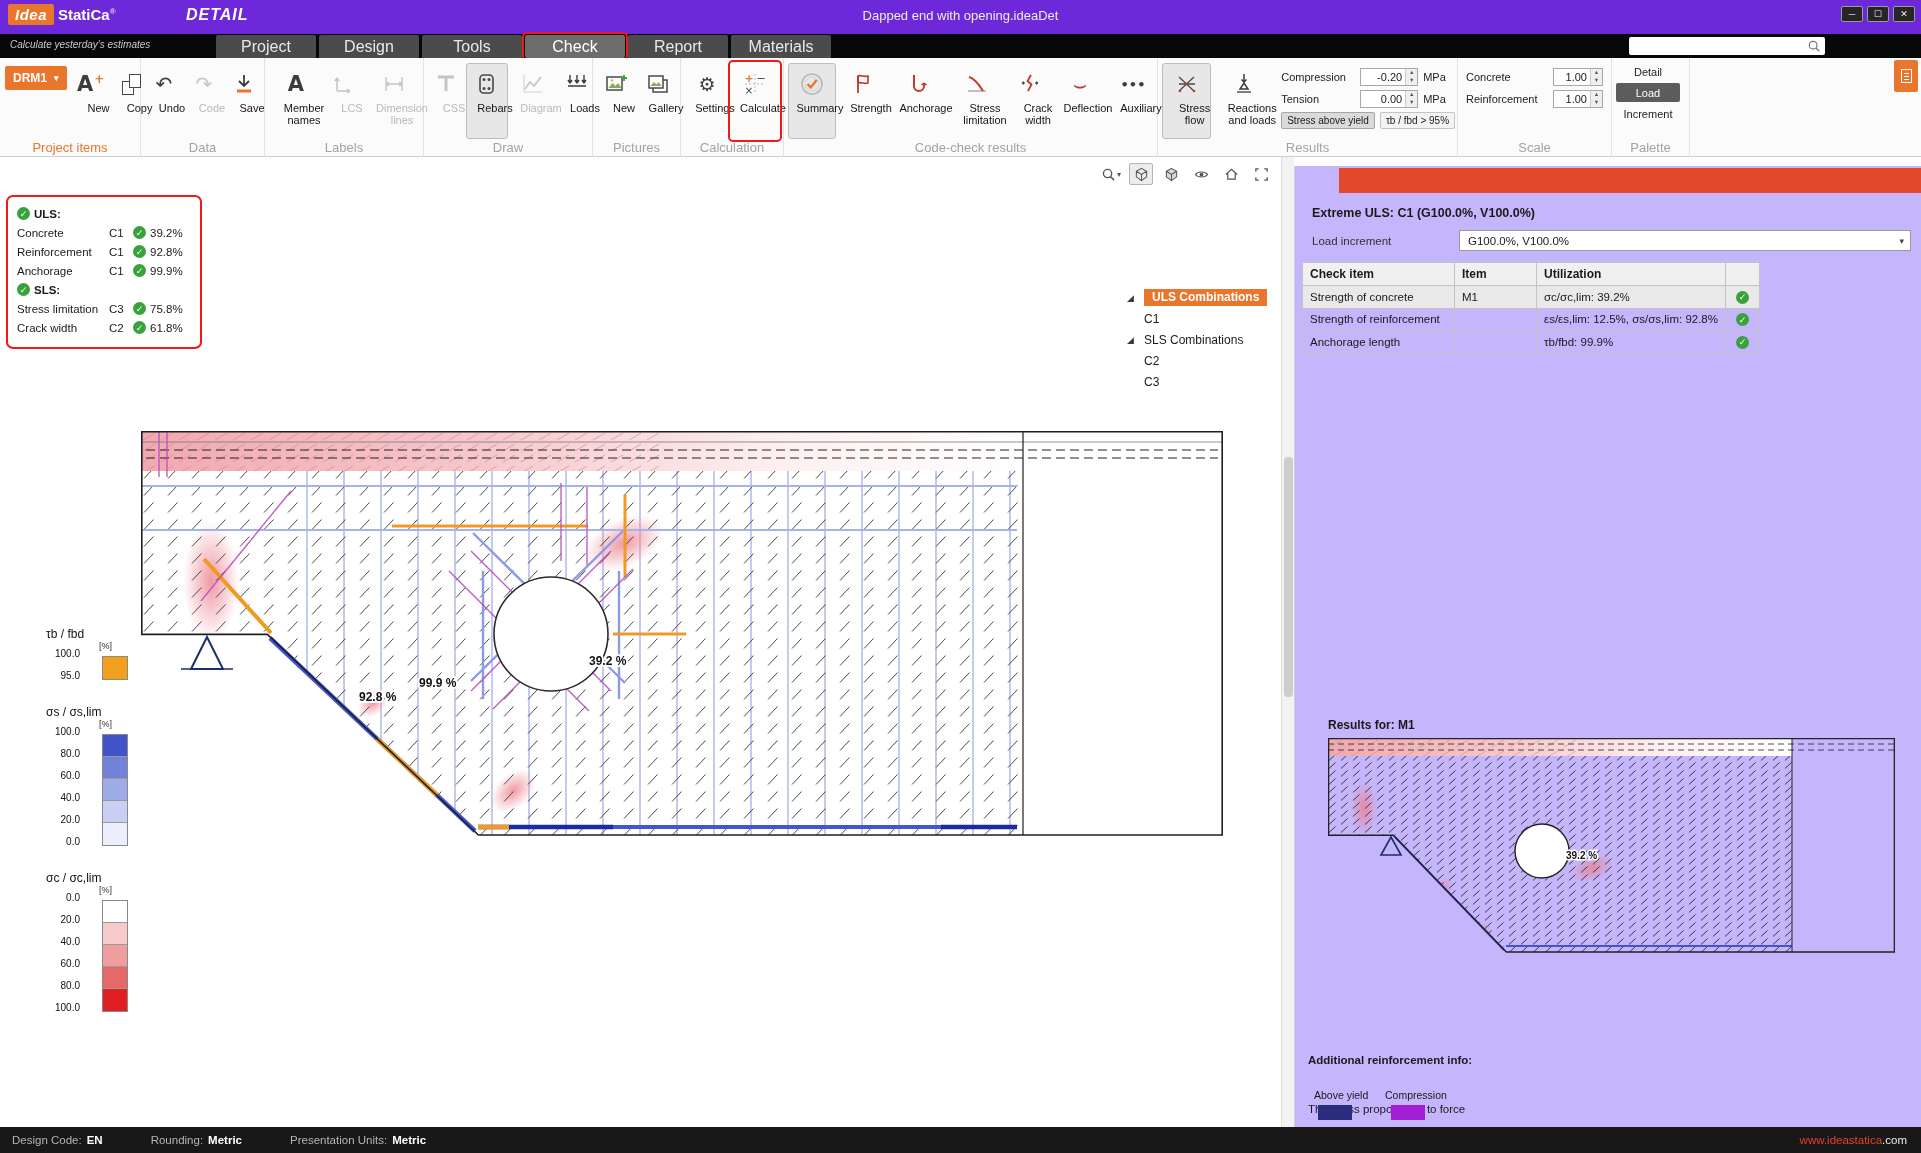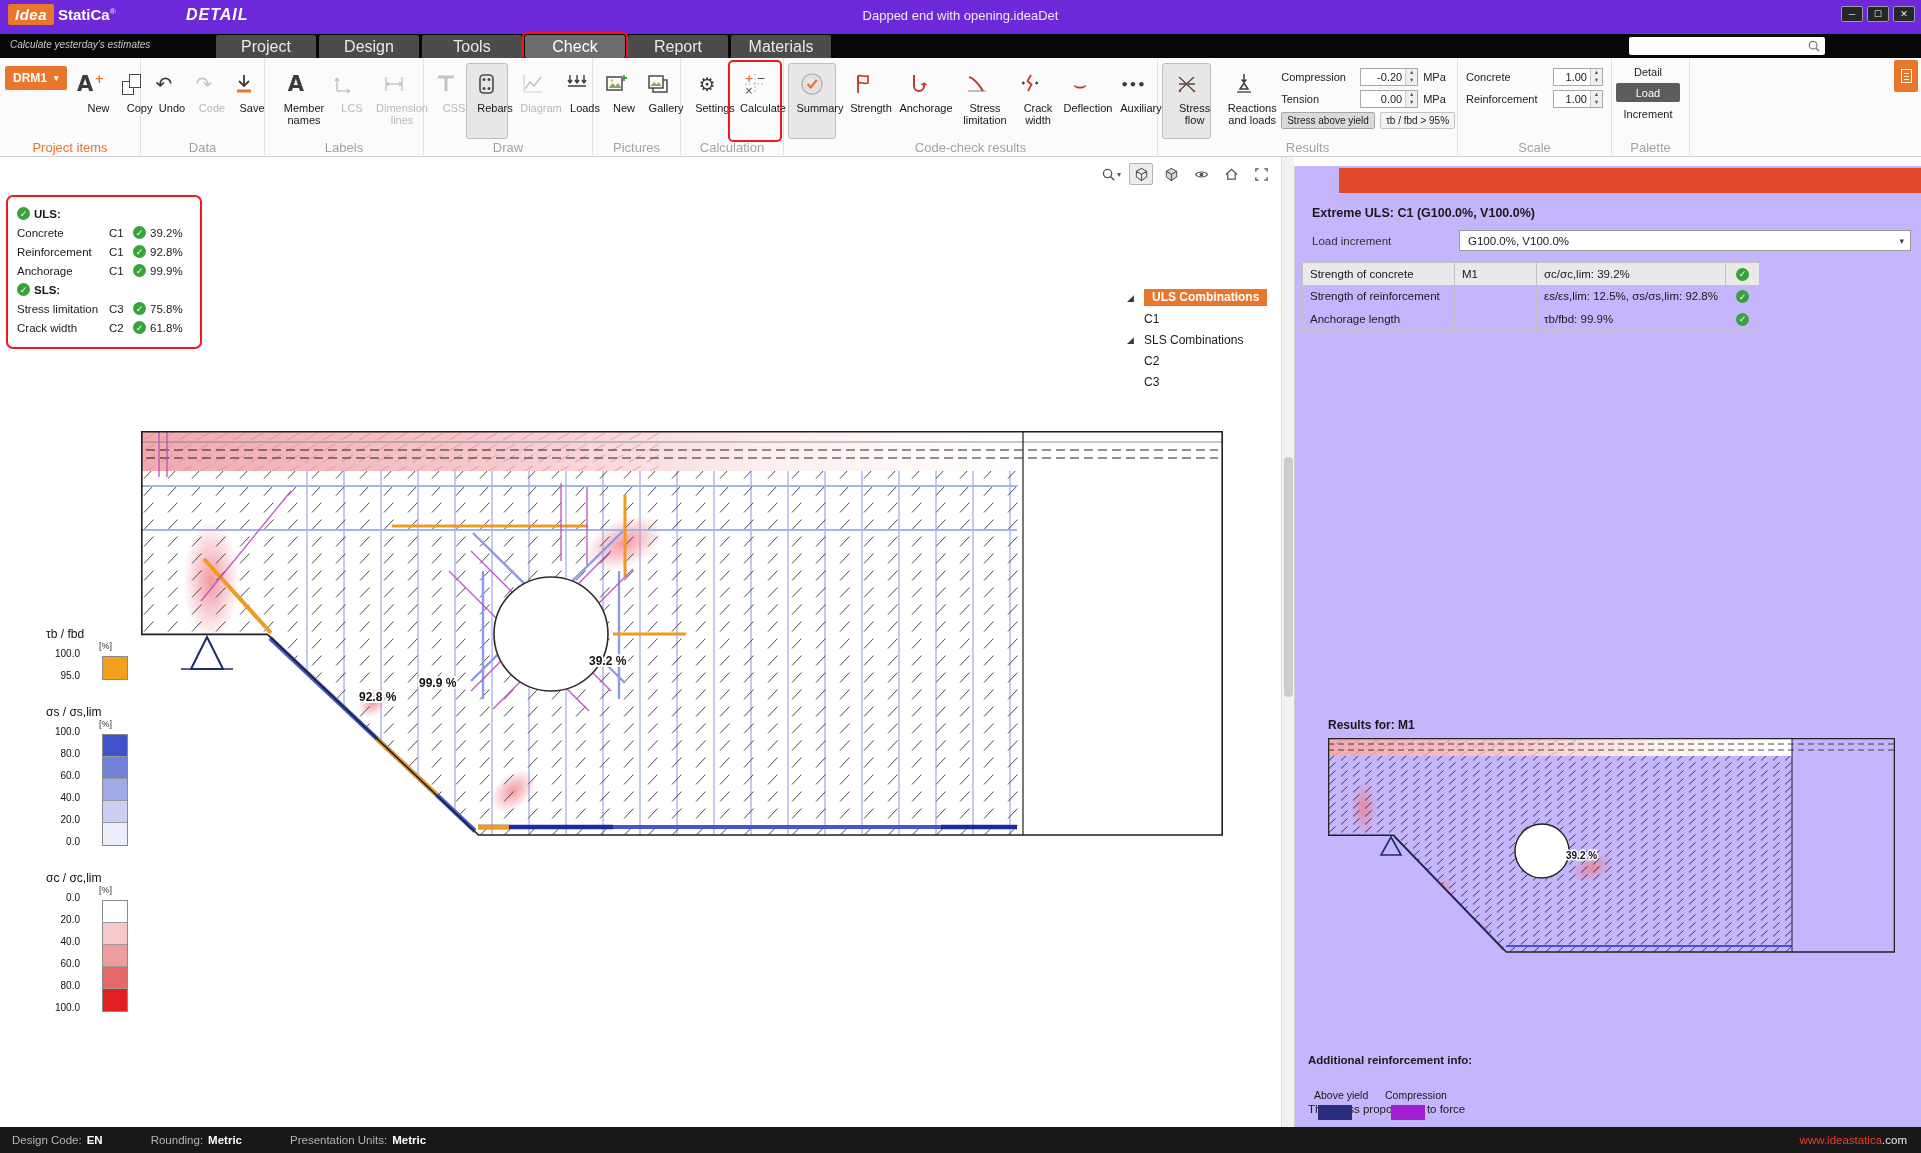"Check item" tr { html: none -> <tr> <th>Check item</th> <th>Item</th> <th>Utilization</th> <th></th> </tr> }
